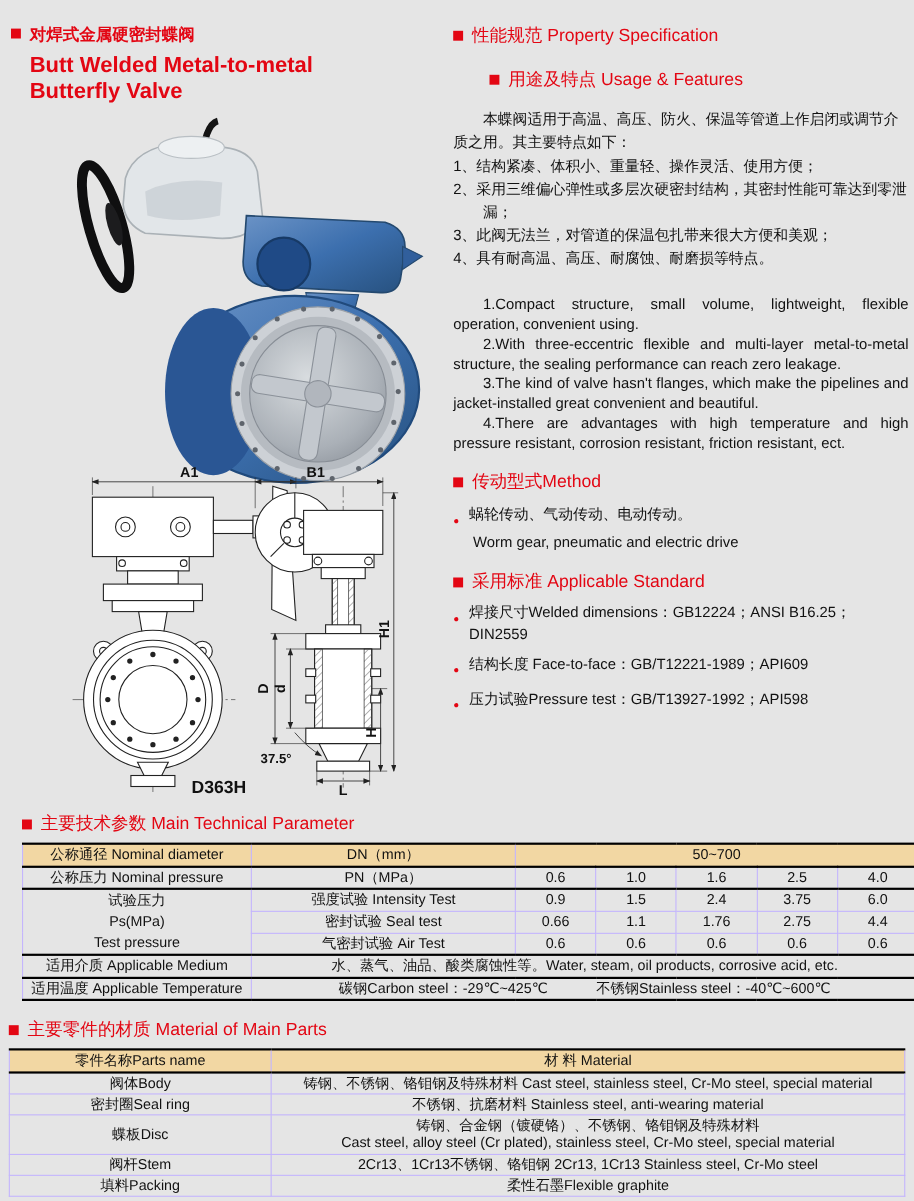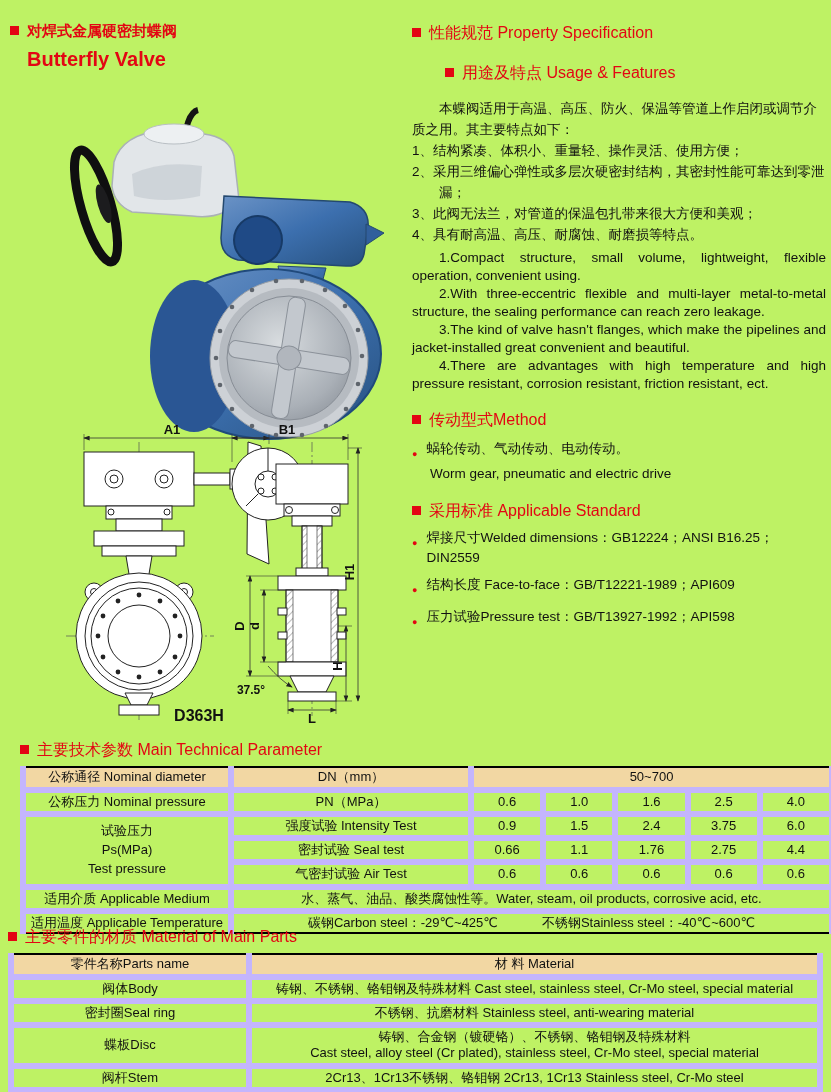"对焊式金属硬密封蝶阀" .page { background: #bef264 -> #e5e5e5 }
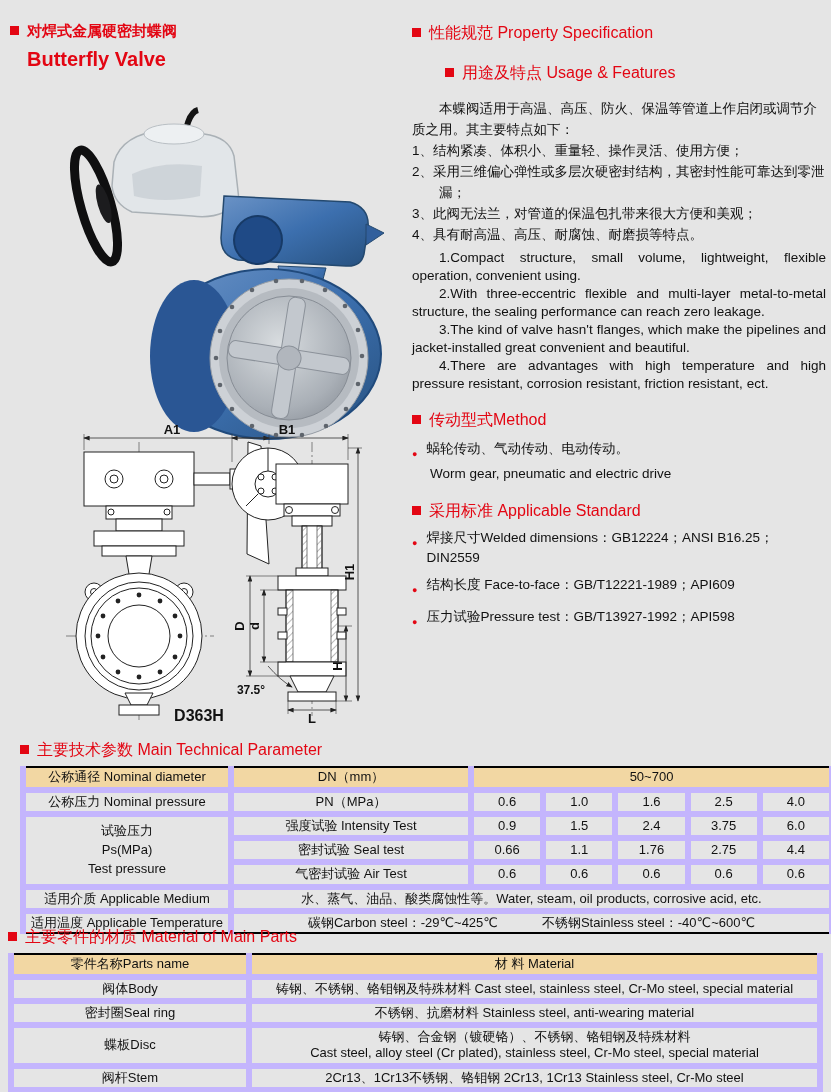"Butt Welded Metal-to-metal" div { html: none -> <div>Butt Welded Metal-to-metal</div> }
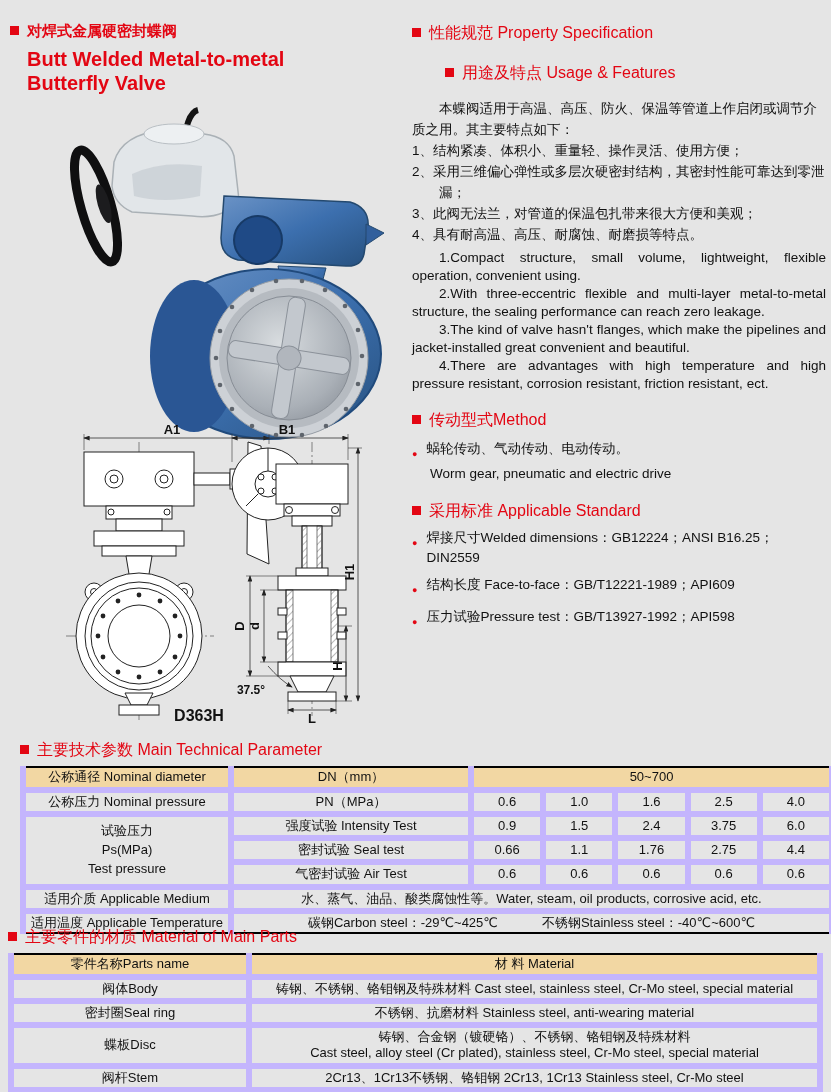"1.Compact structure, small volume," .en-block { margin-top: 4px -> 23px }
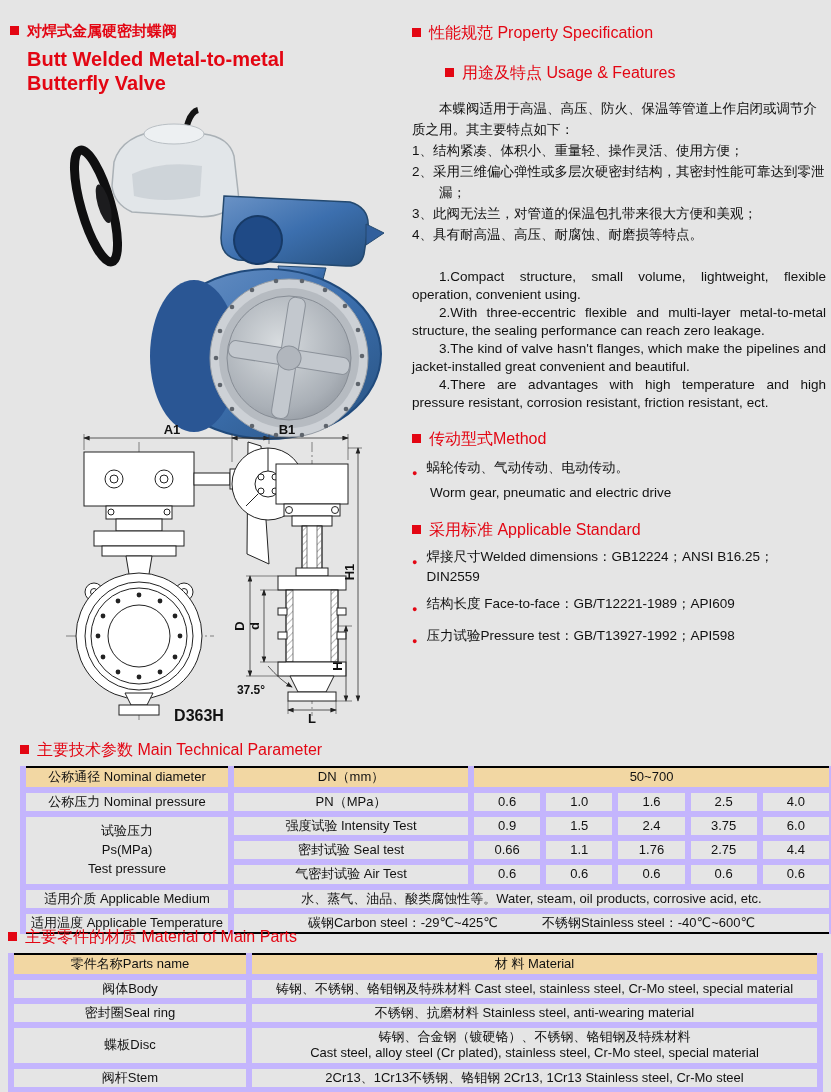"公称压力 Nominal pressure" td { border: 6px solid #c4b5fd -> 1px solid #c4b5fd }
